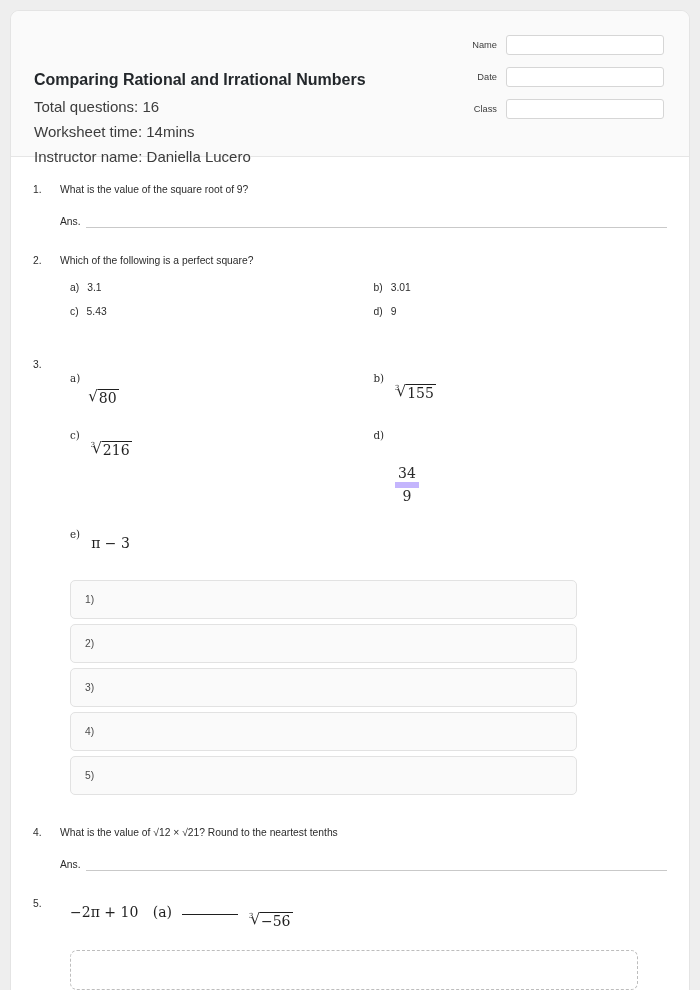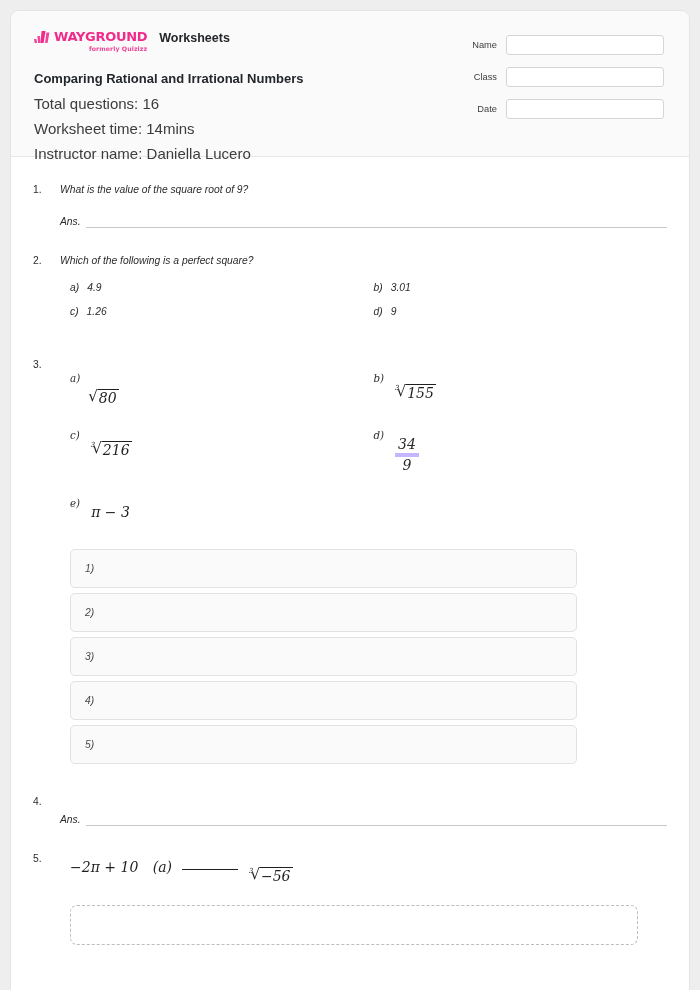"WAYGROUND" div.brand-row { html: <div> <div> <div> <svg> <polygon></polygon> <polygon></polygon> <polygon></polygon> <polygon></polygon> </svg> <span>WAYGROUND</span> </div> <span>formerly Quizizz</span> </div> <span>Worksheets</span> </div> -> none }
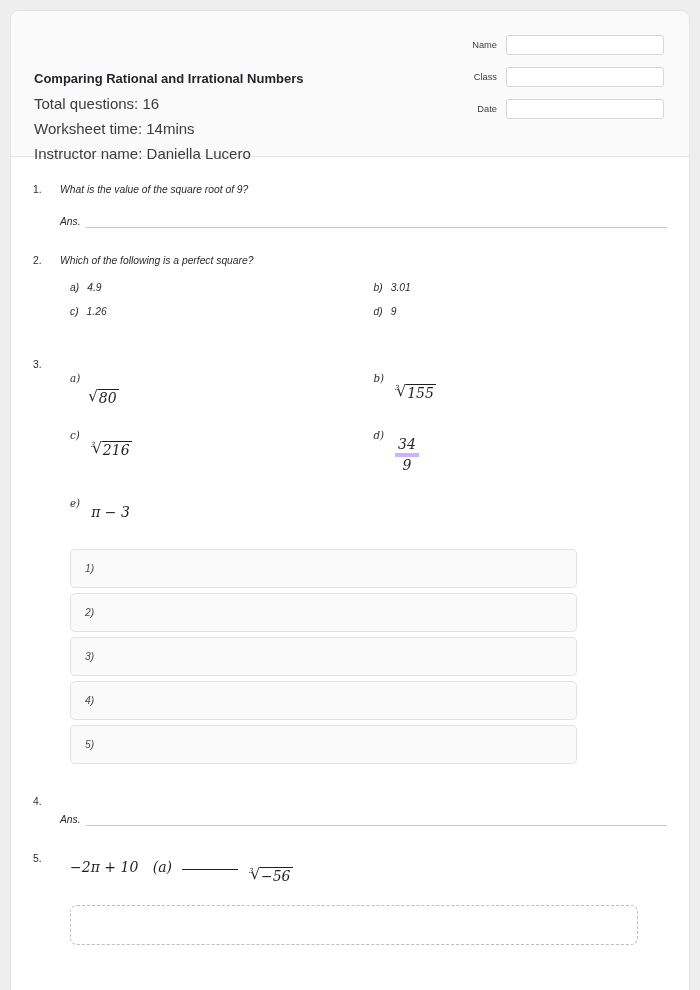"Comparing Rational and Irrational" .meta-title { font-size: 13px -> 16px }
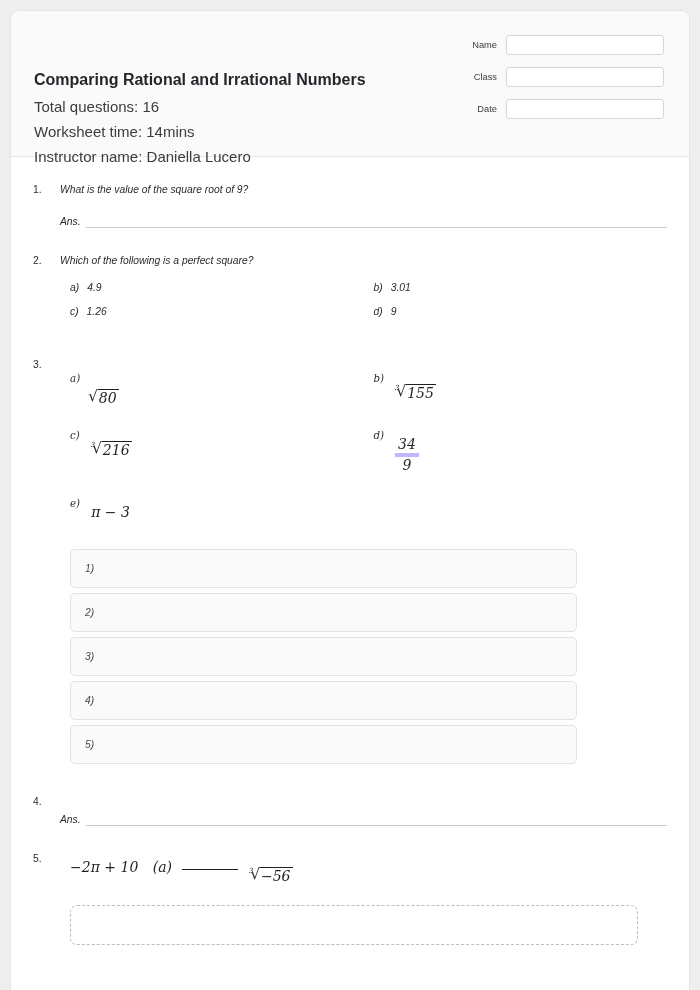"Class" div.field-row { order: before "Date" -> after "Date" }
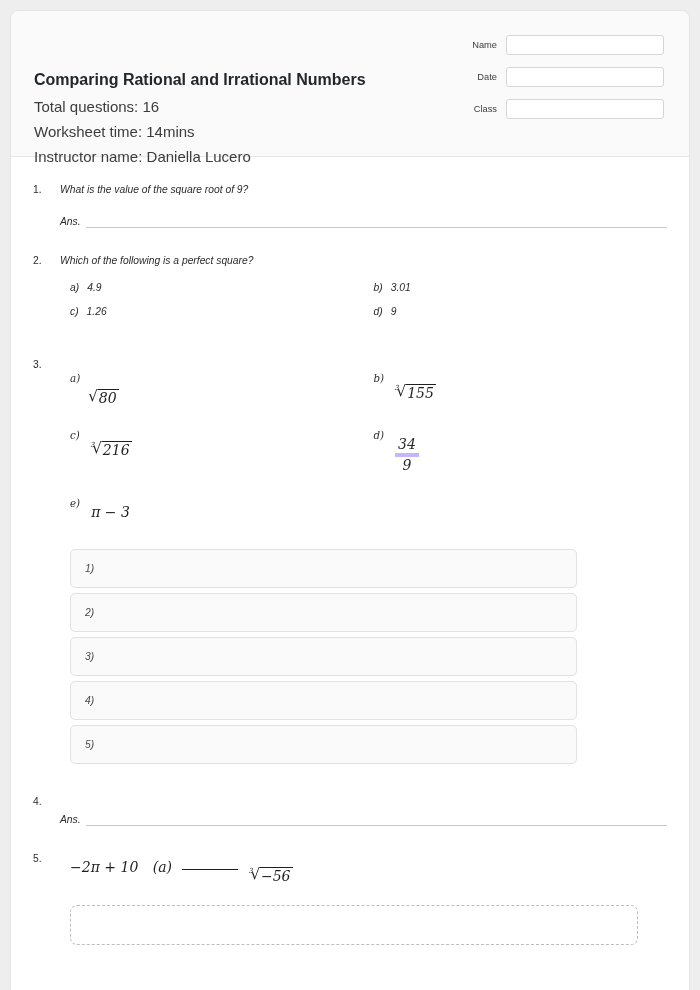"What is the value of" .q-body { font-style: italic -> none }
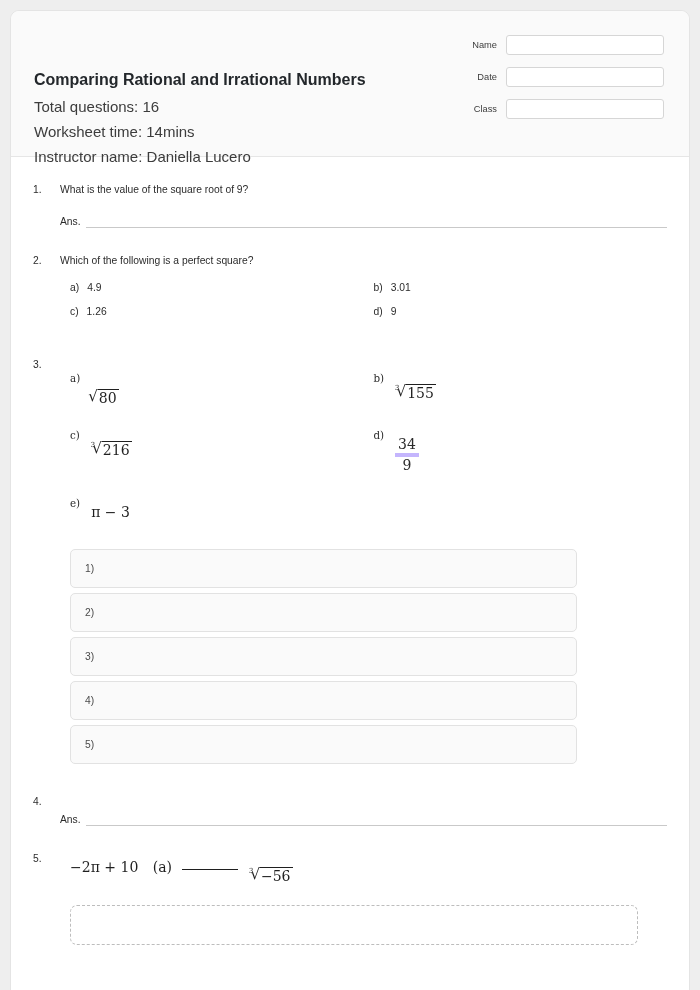"4.9" span.opt-val { text: 4.9 -> 3.1 }
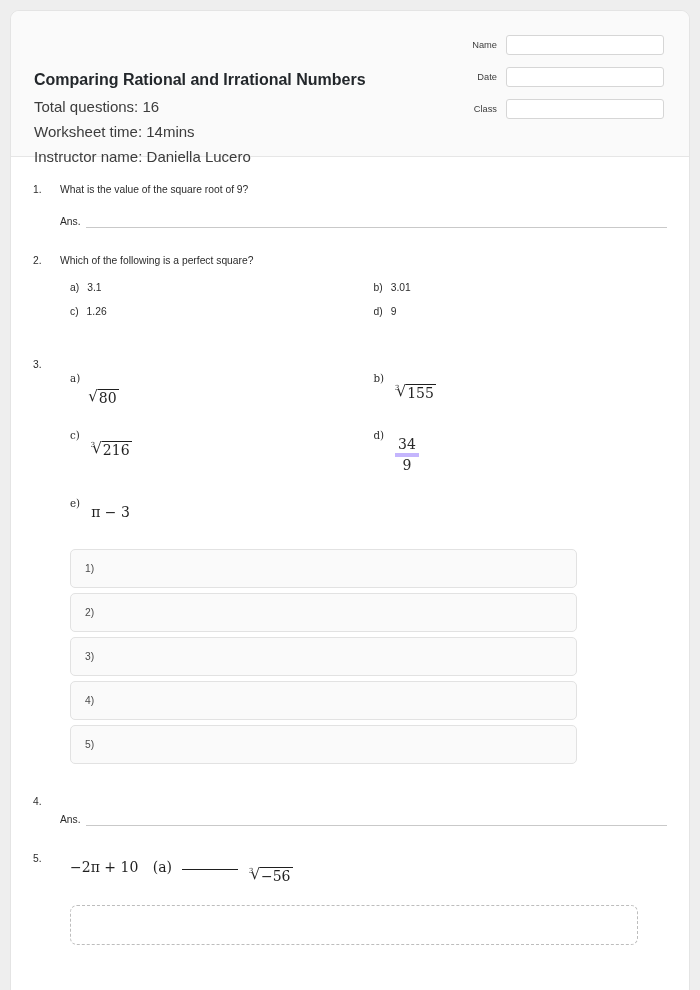"1.26" span.opt-val { text: 1.26 -> 5.43 }
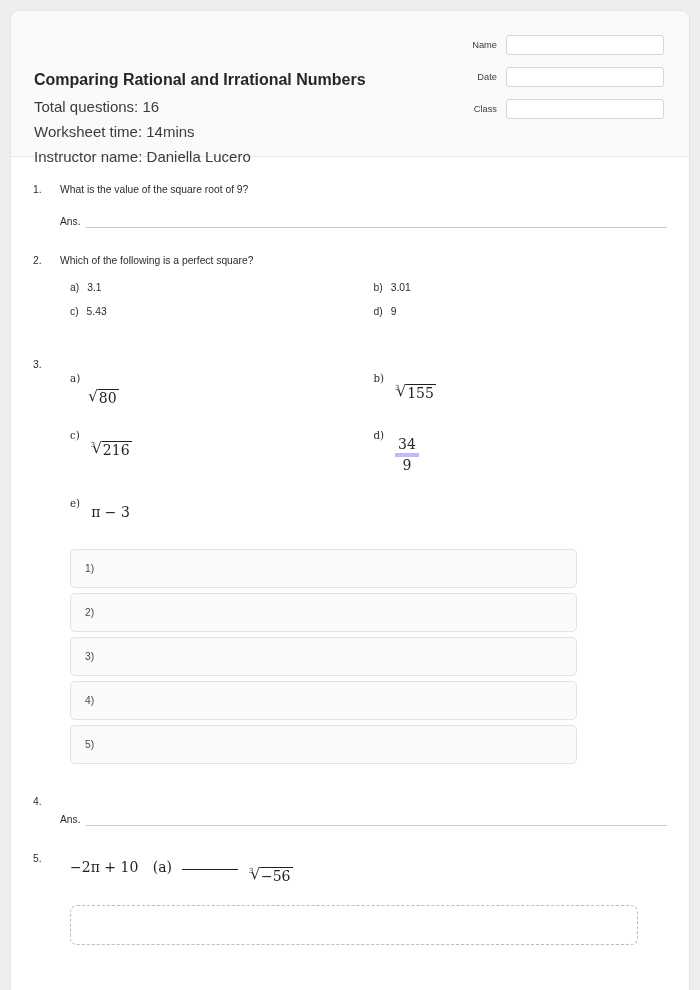"34" .frac-num { border-bottom: 4px solid #c4b5fd -> 6px solid #c4b5fd; margin-top: none -> 29px }
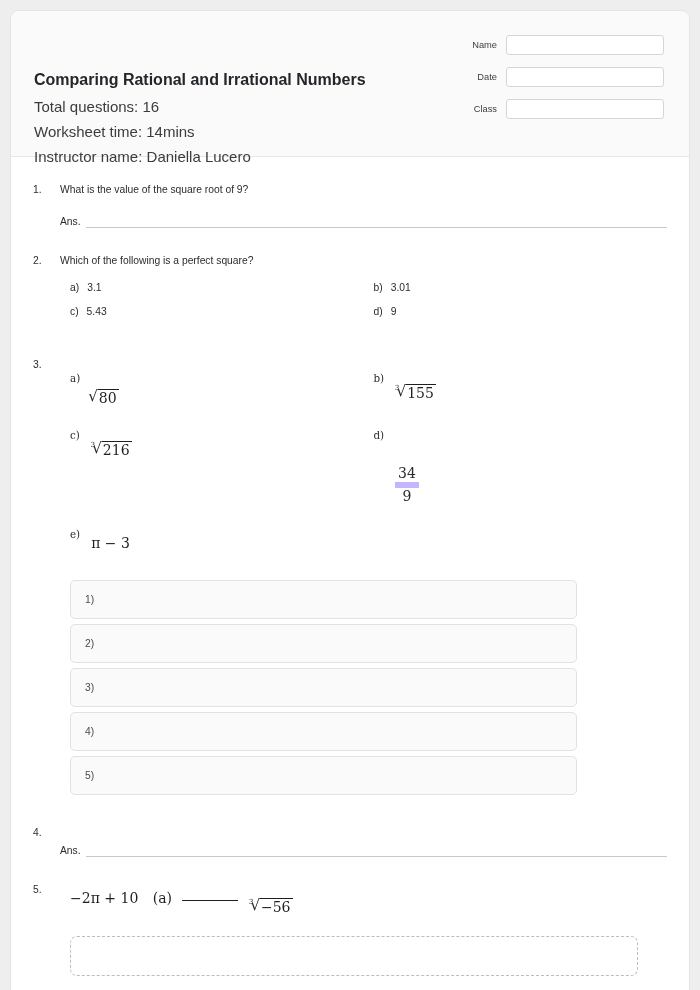"What is the value of √12" div.q-text { html: none -> <div>What is the value of √12 × √21? Round to the neartest tenths</div> }
